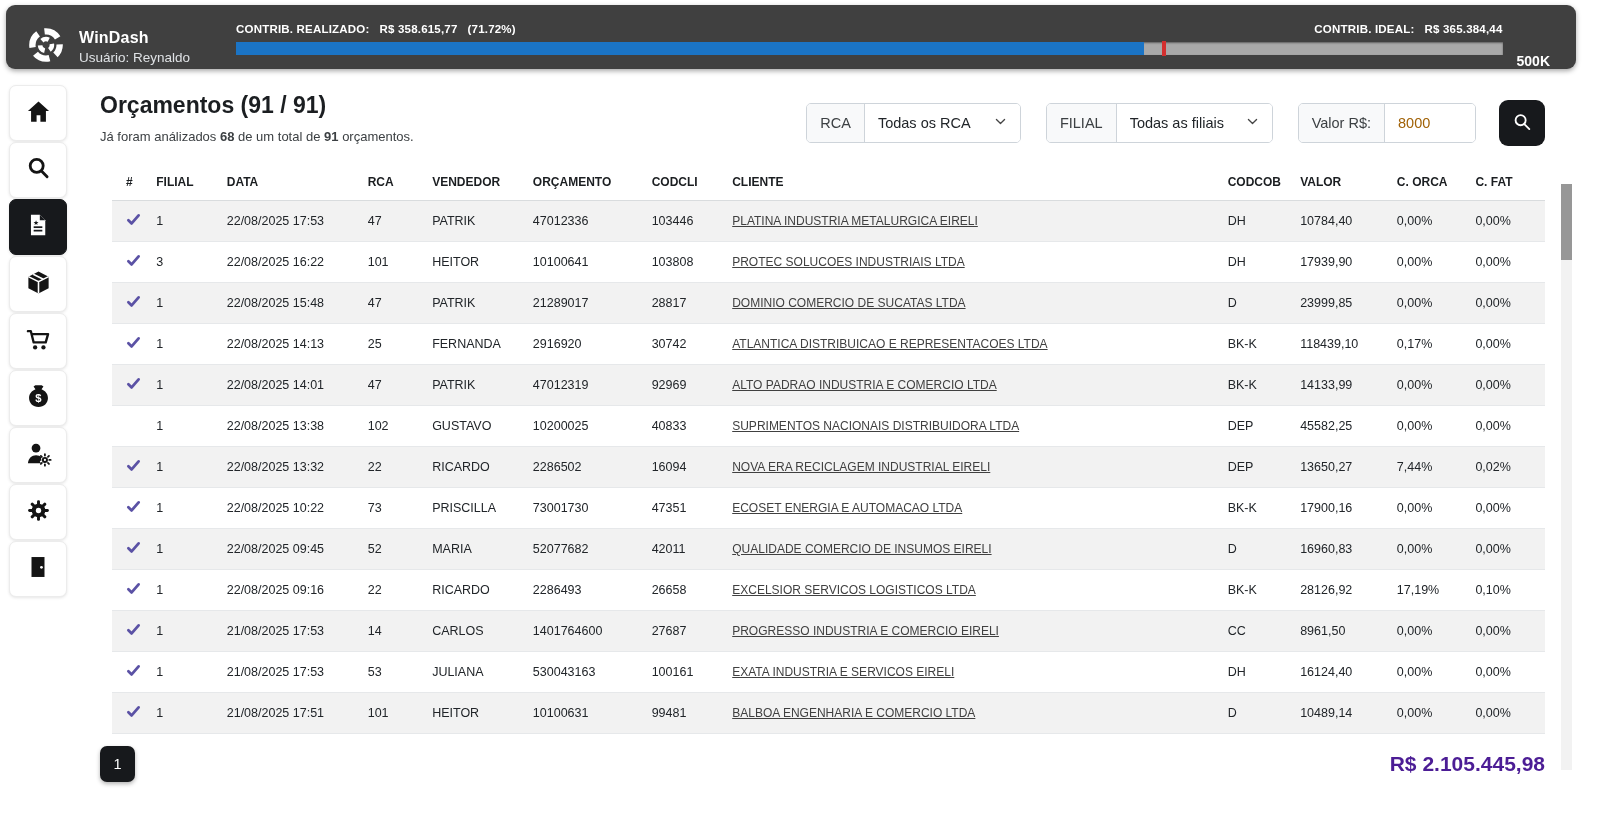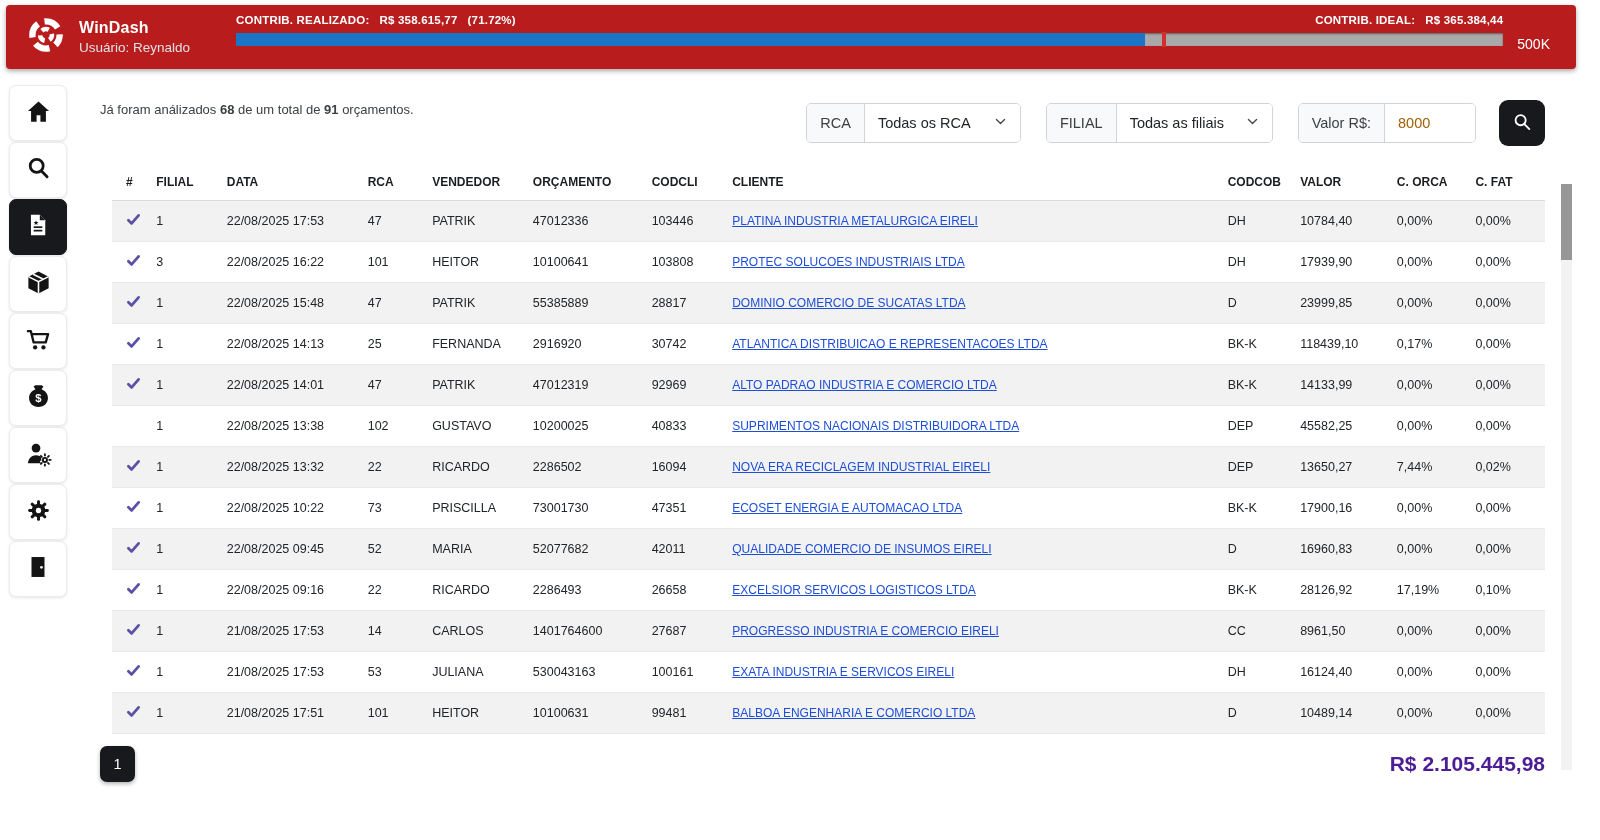"WinDash" .topbar { align-items: center -> flex-end; background: #b91c1c -> #404040; border-radius: 4px -> 9px }
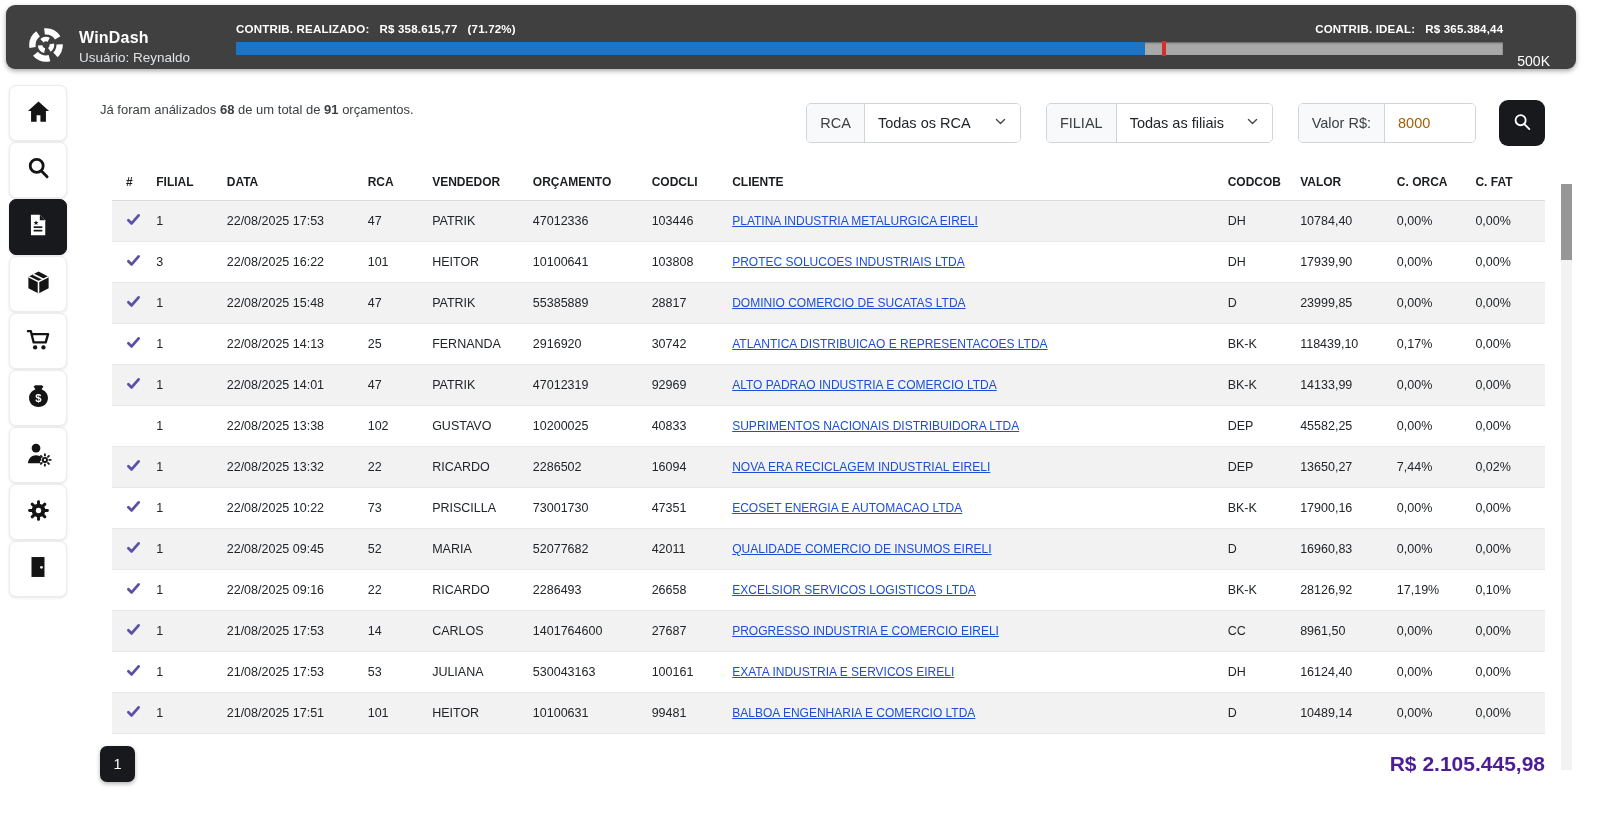"500K" .scale-label { font-weight: 400 -> 700 }
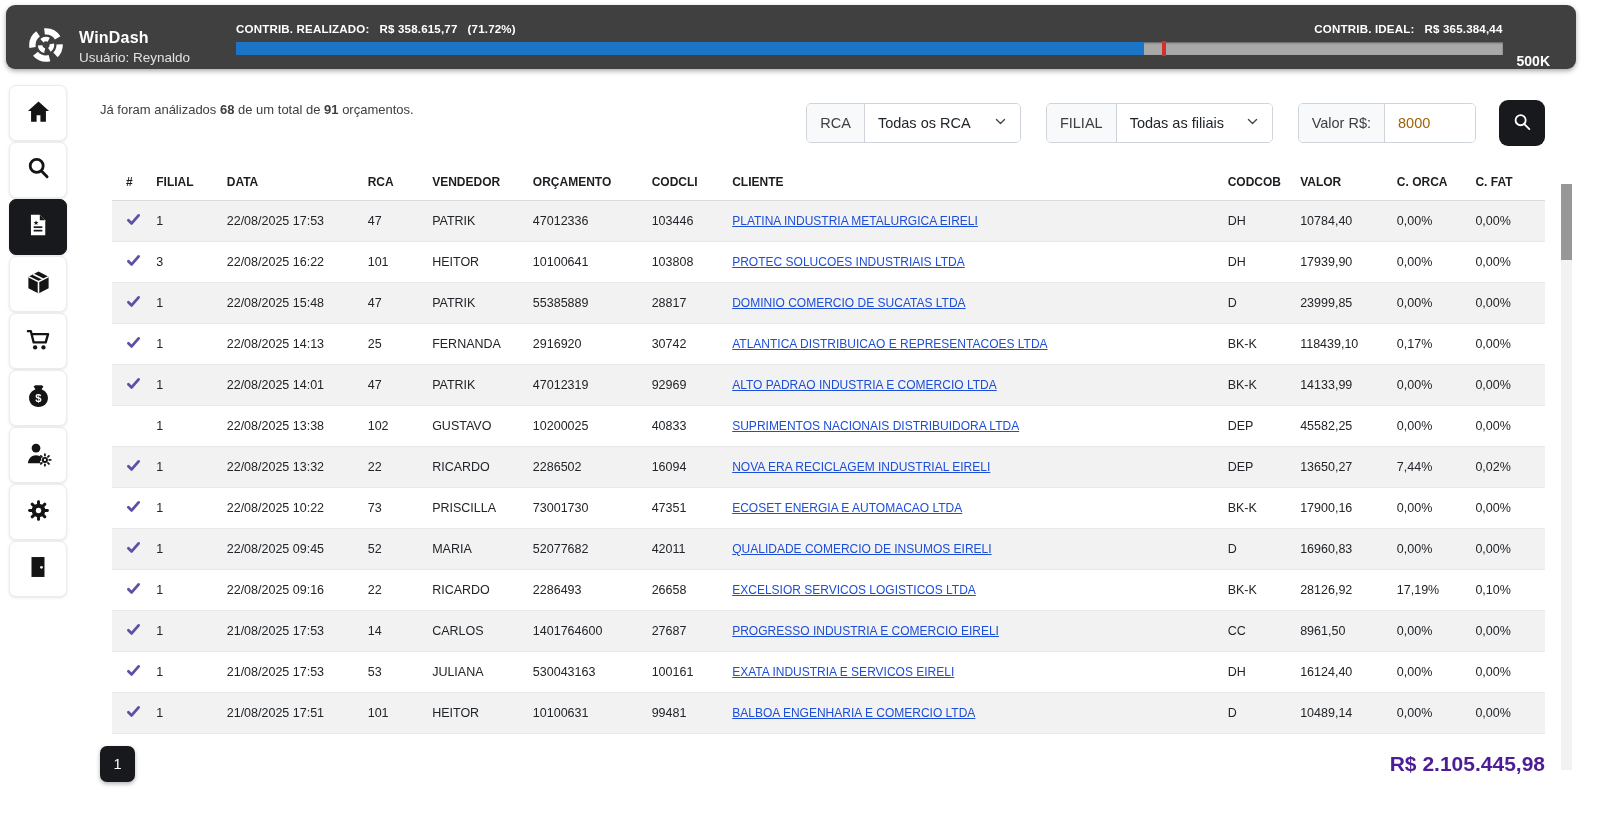"Orçamentos (91 / 91)" h1.page-title { html: none -> <h1>Orçamentos (91 / 91)</h1> }
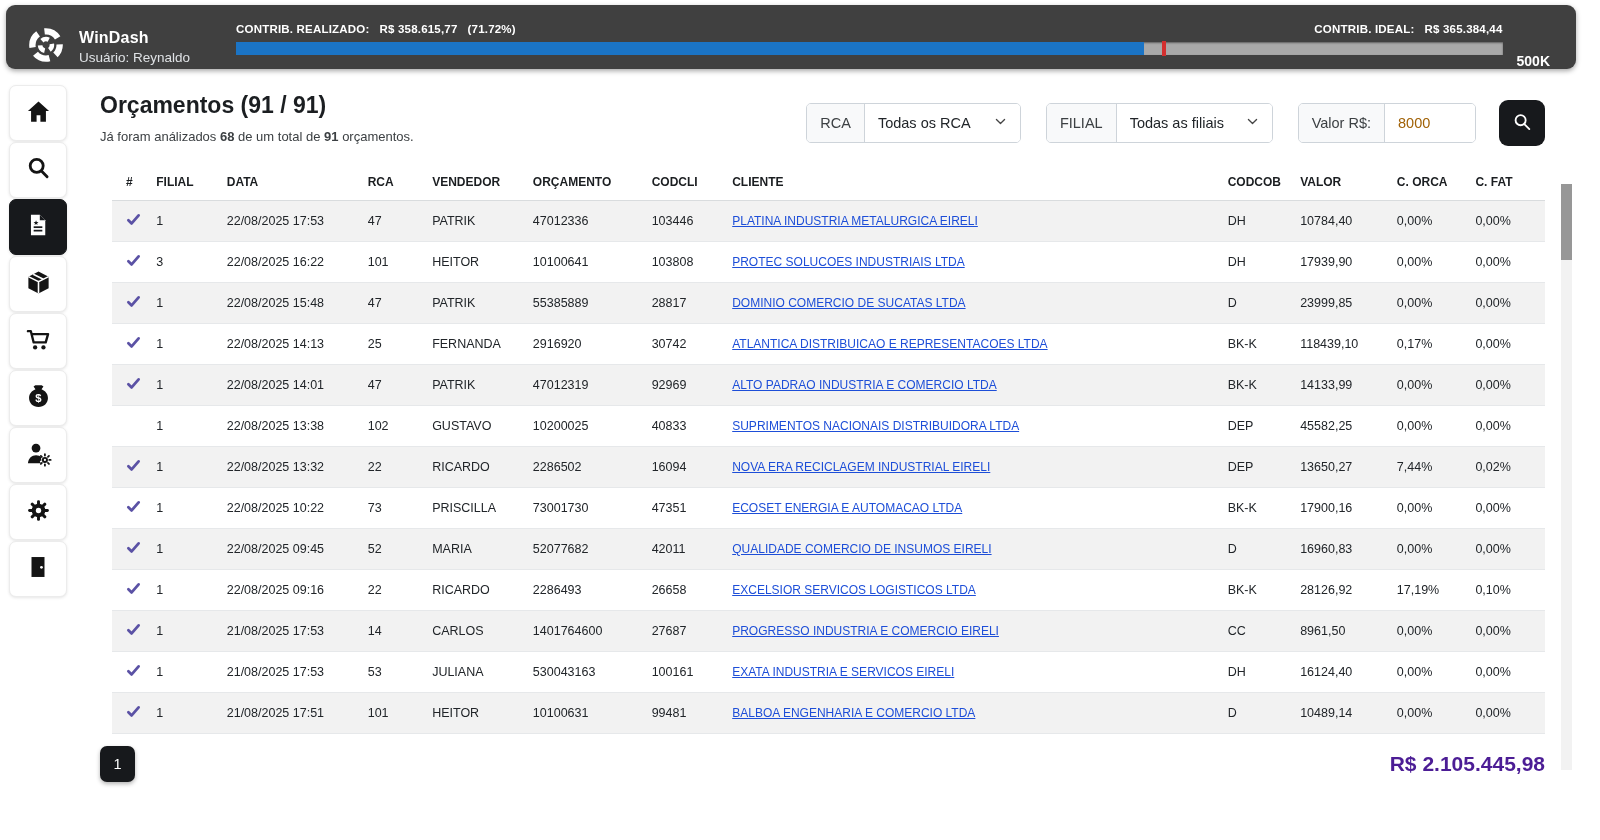"PLATINA INDUSTRIA METALURGICA EIRELI" a.client-link { color: #1d4ed8 -> #404040 }
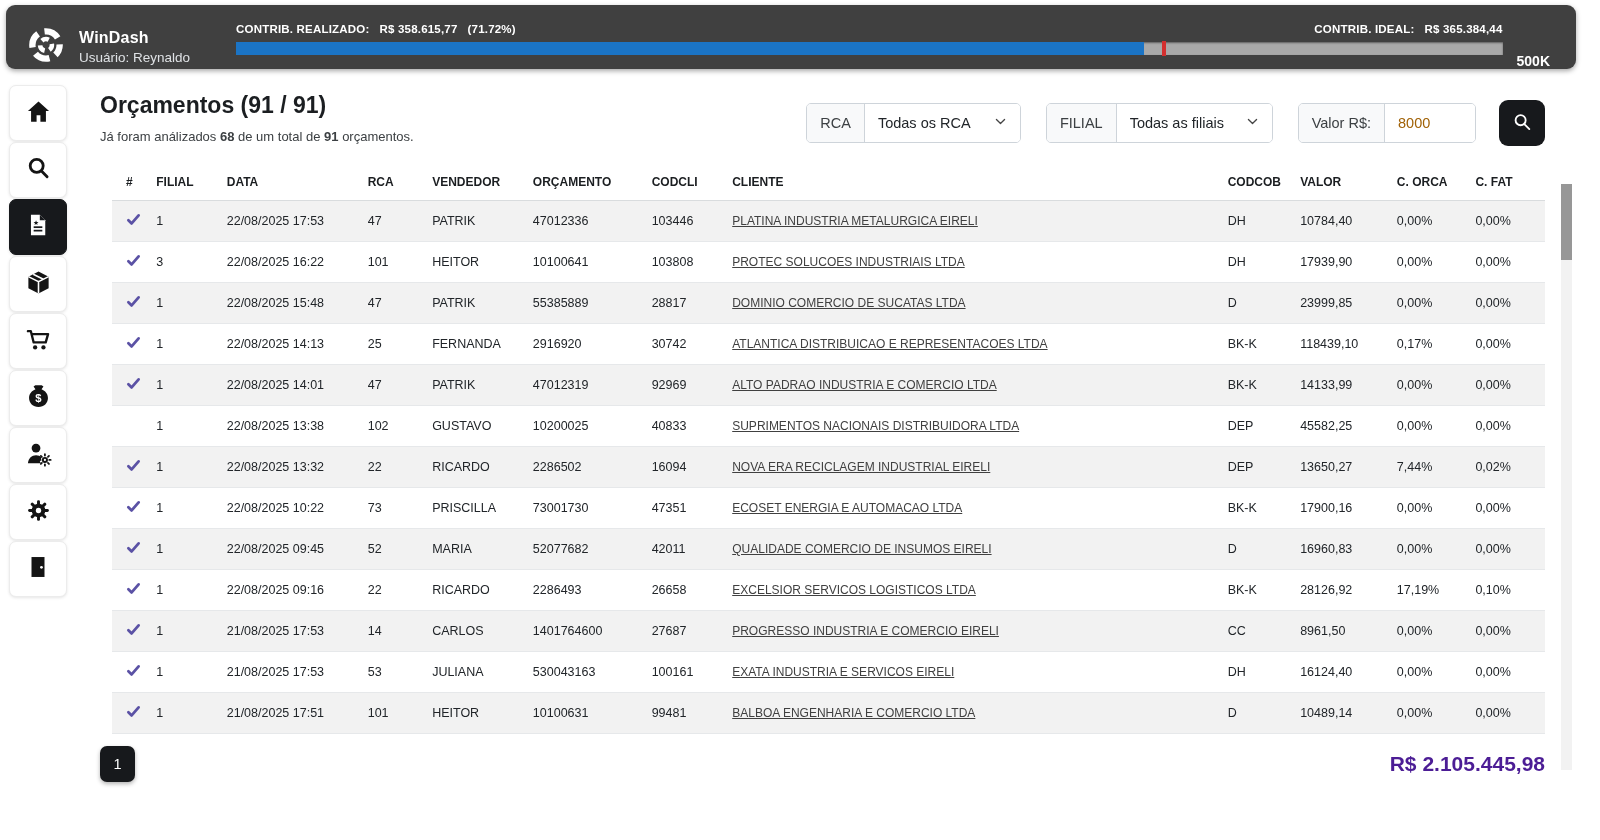"55385889" td { text: 55385889 -> 21289017 }
